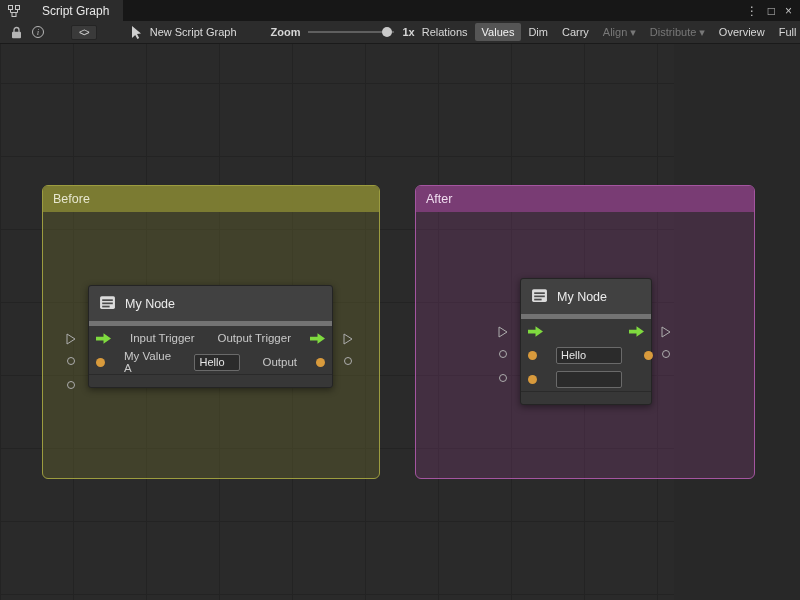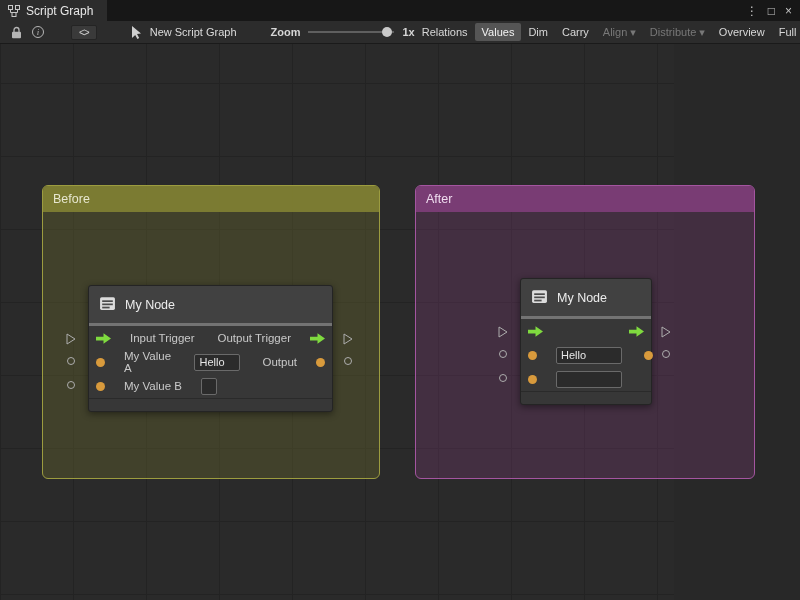"Script Graph" .tab { gap: 6px -> 22px }
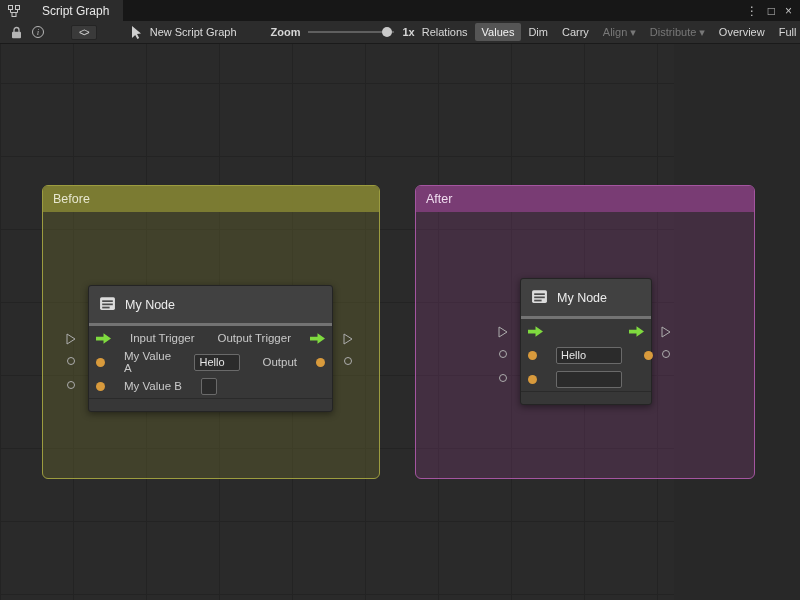"My Node" .node .nhead { border-bottom: 3px solid #737373 -> 5px solid #737373 }
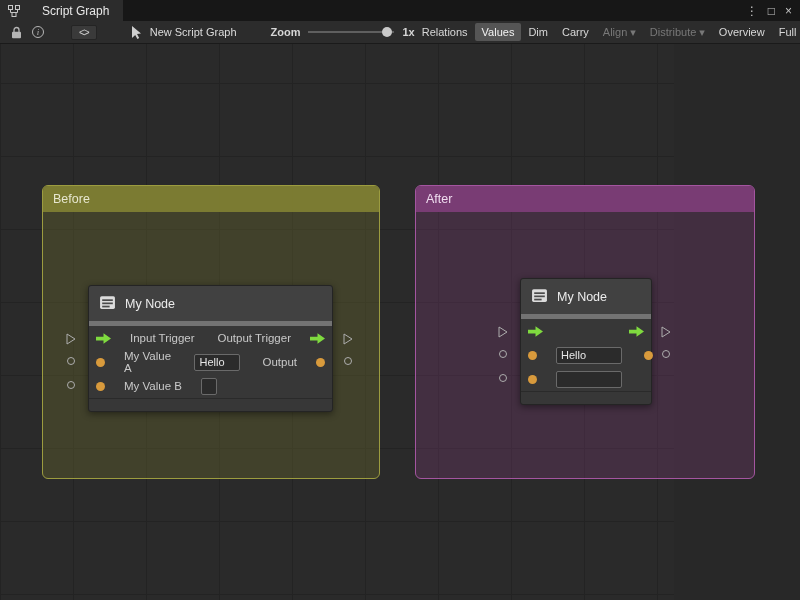"My Value B" div.nrow { html: <div> <span></span> <span>My Value B</span> <input> </div> -> none }
